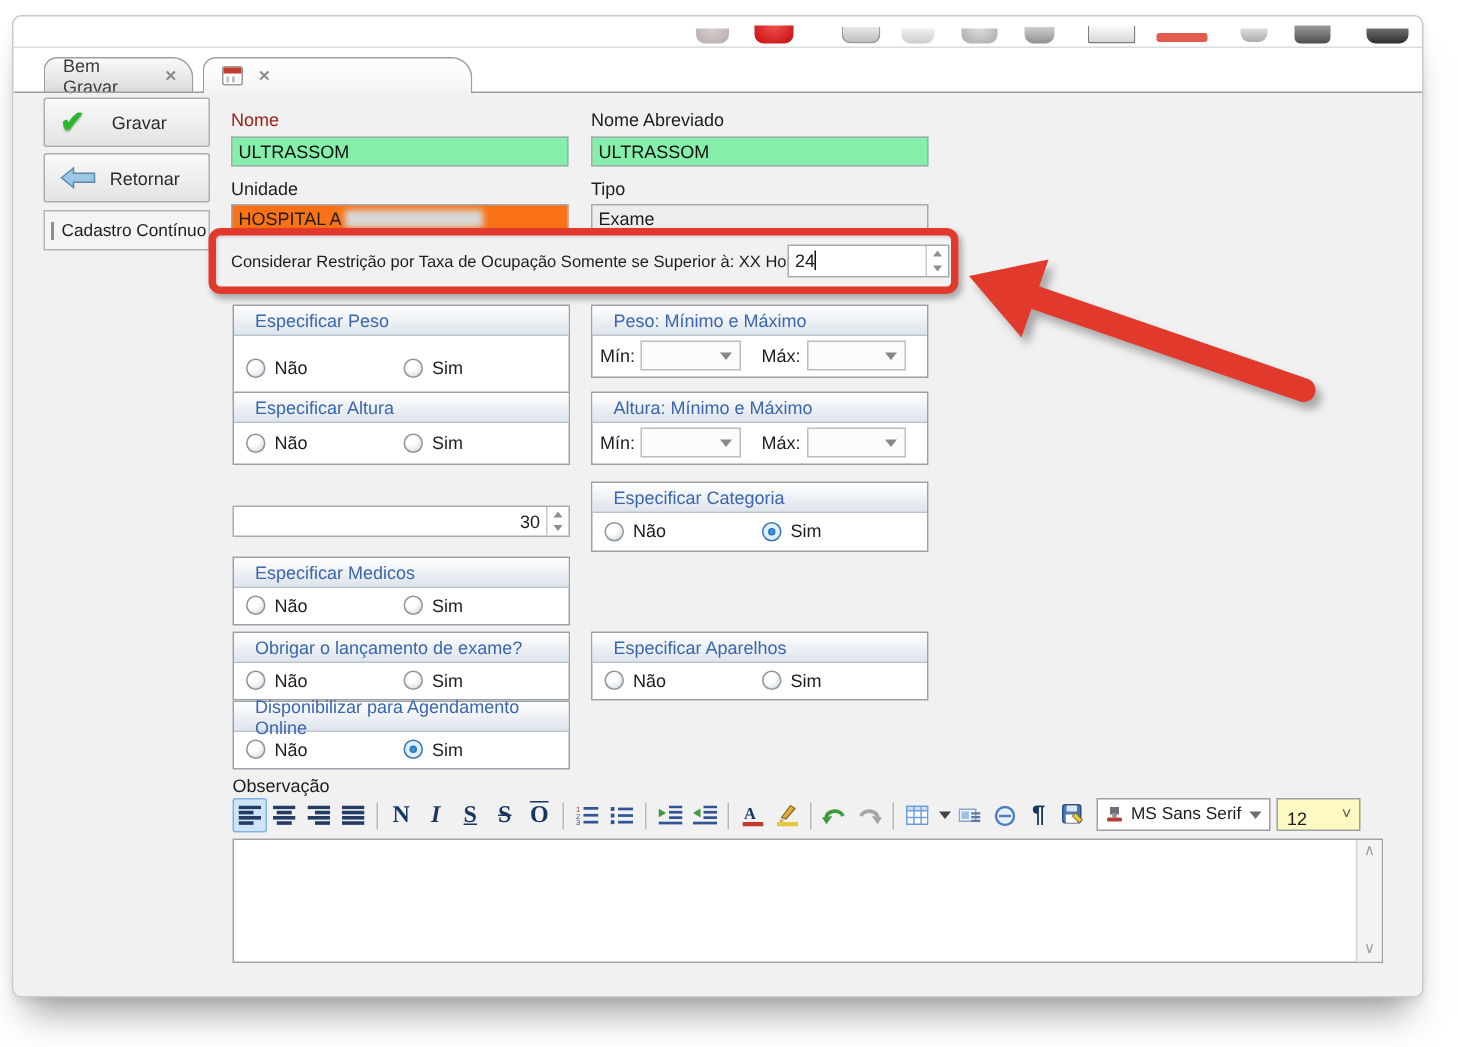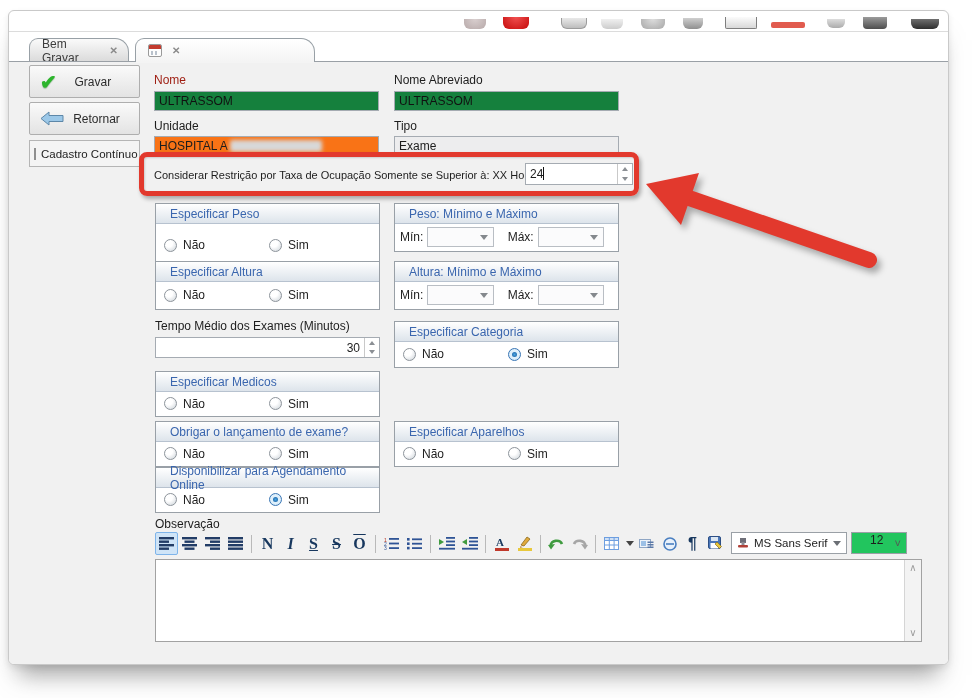"ULTRASSOM" .tbox { background: #15803d -> #86efac }
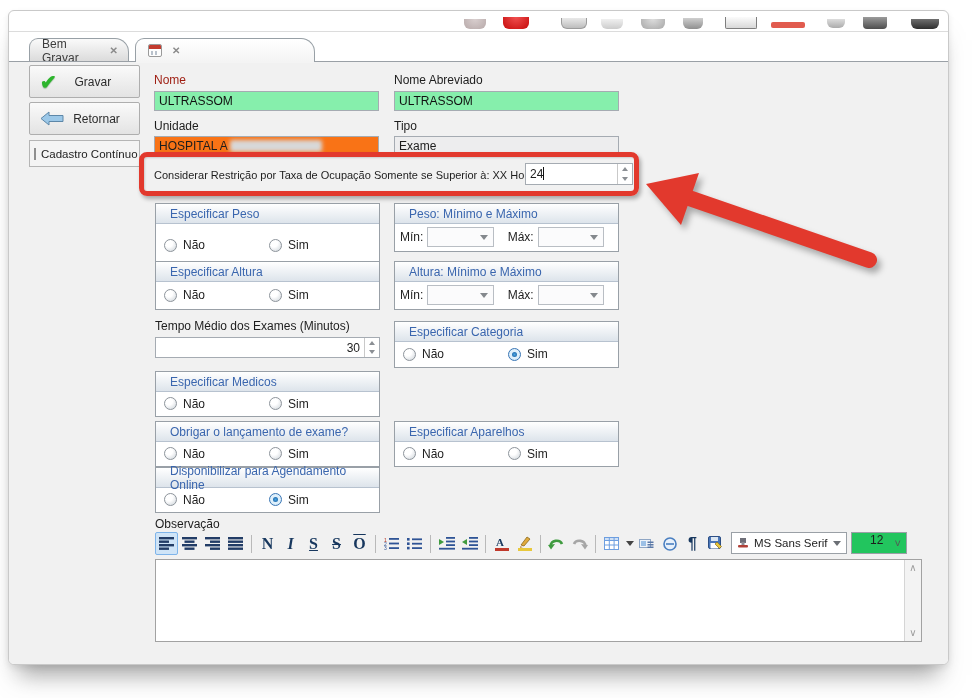"Tempo Médio dos Exames (Minutos)" div.flabel { html: <div>Tempo Médio dos Exames (Minutos)</div> -> none }
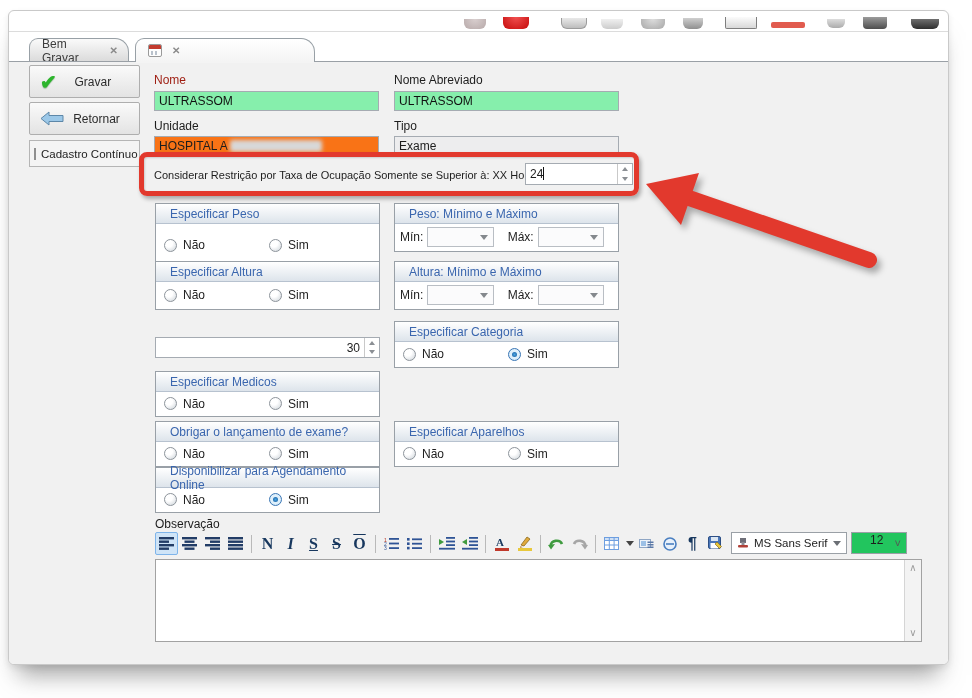"12" .sizecombo { align-items: flex-start -> flex-end; background: #22c55e -> #fef9c3; padding: 0 20px 0 18px -> 0 20px 0 6px }
